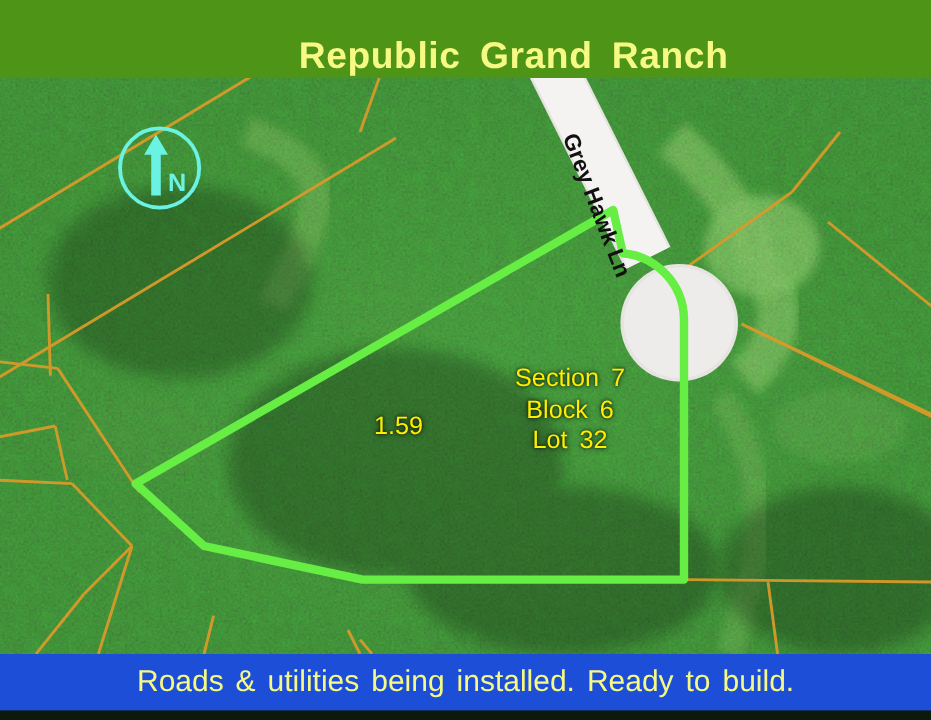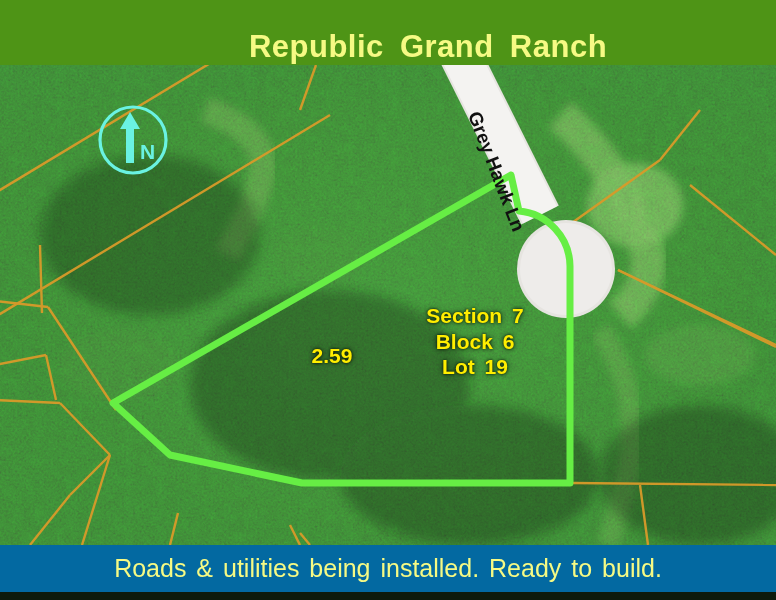"Section 7" .map-label { font-weight: bold -> normal }
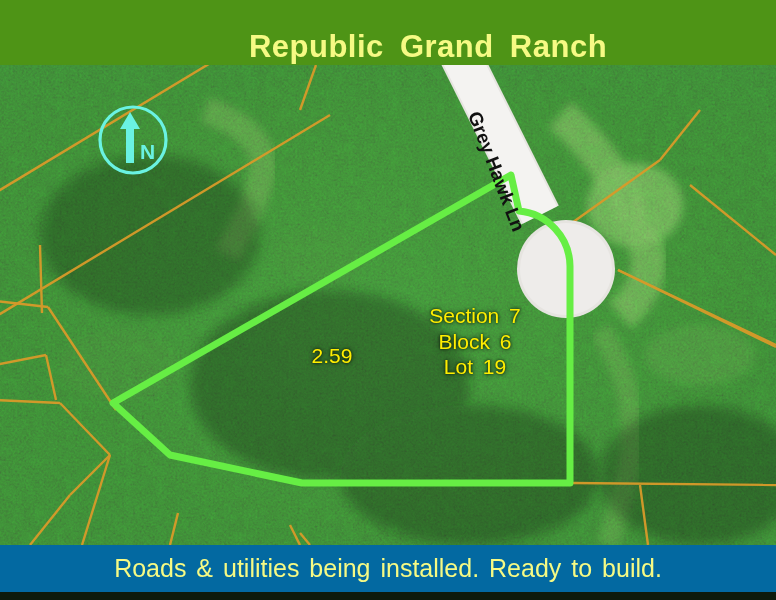"2.59" span.lot-line { text: 2.59 -> 1.59 }
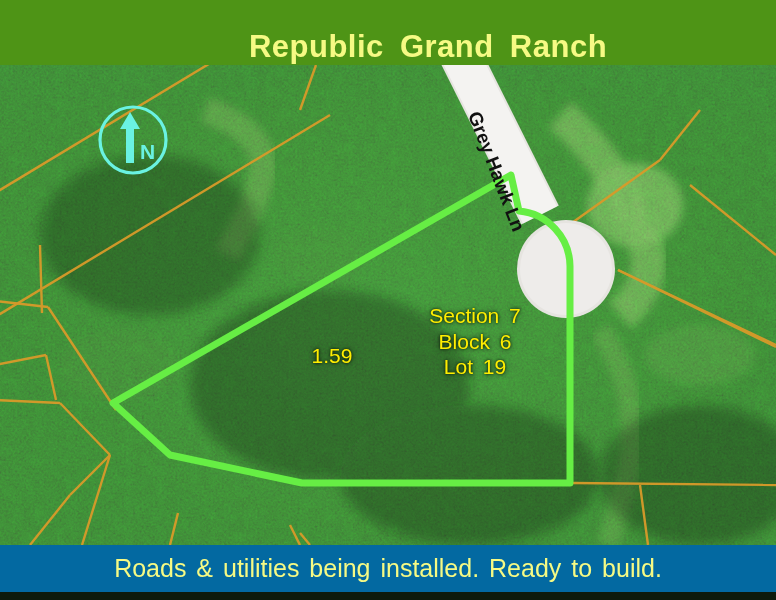"Lot 19" span.lot-line { text: 19 -> 32 }
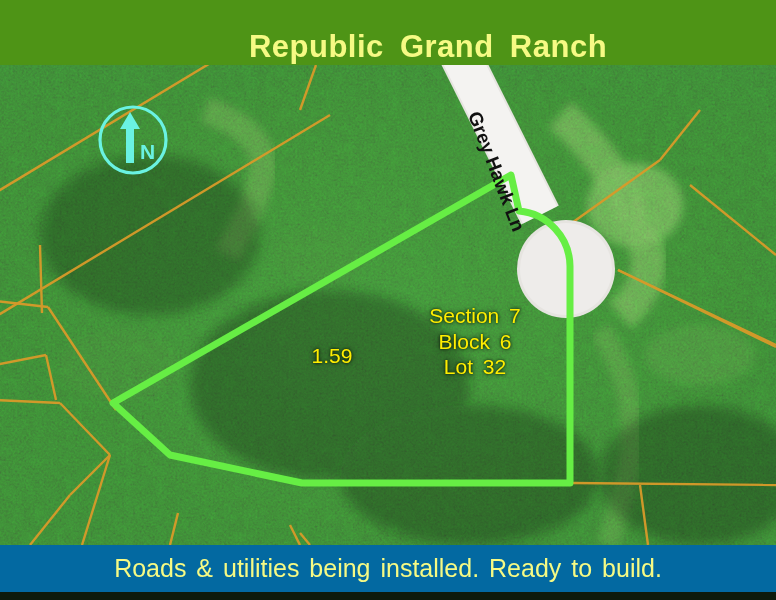"Roads & utilities being installed." #footer-banner { background: #0369a1 -> #1d4ed8 }
